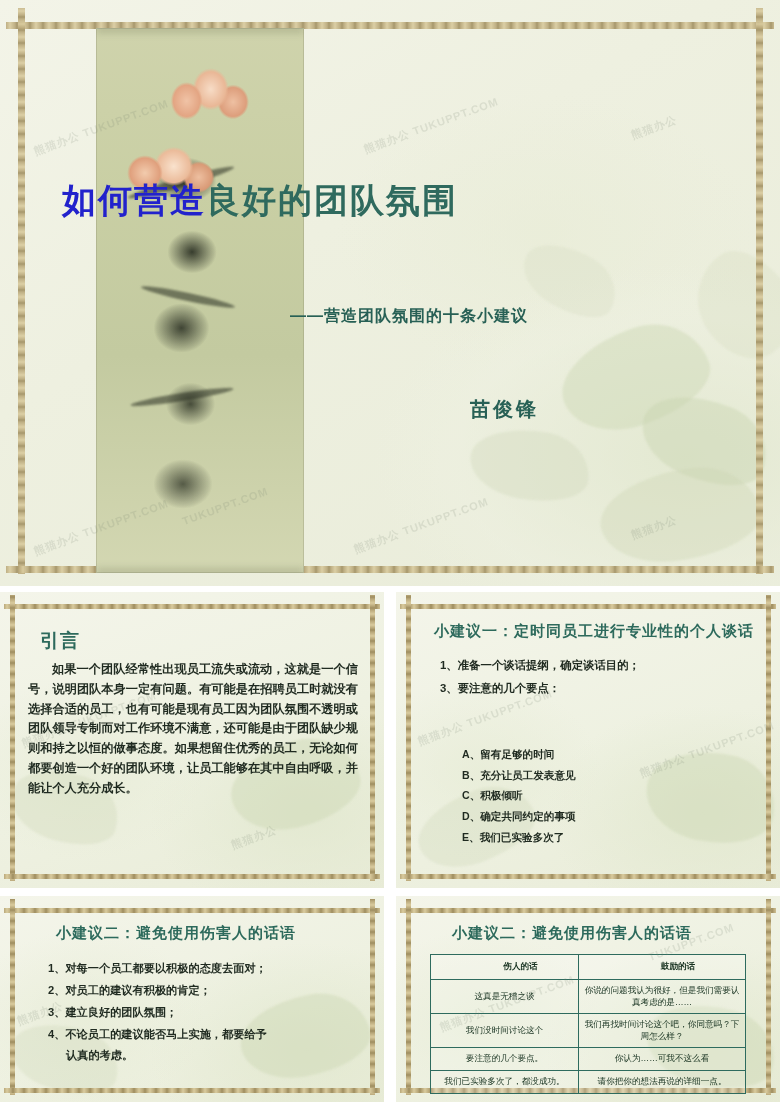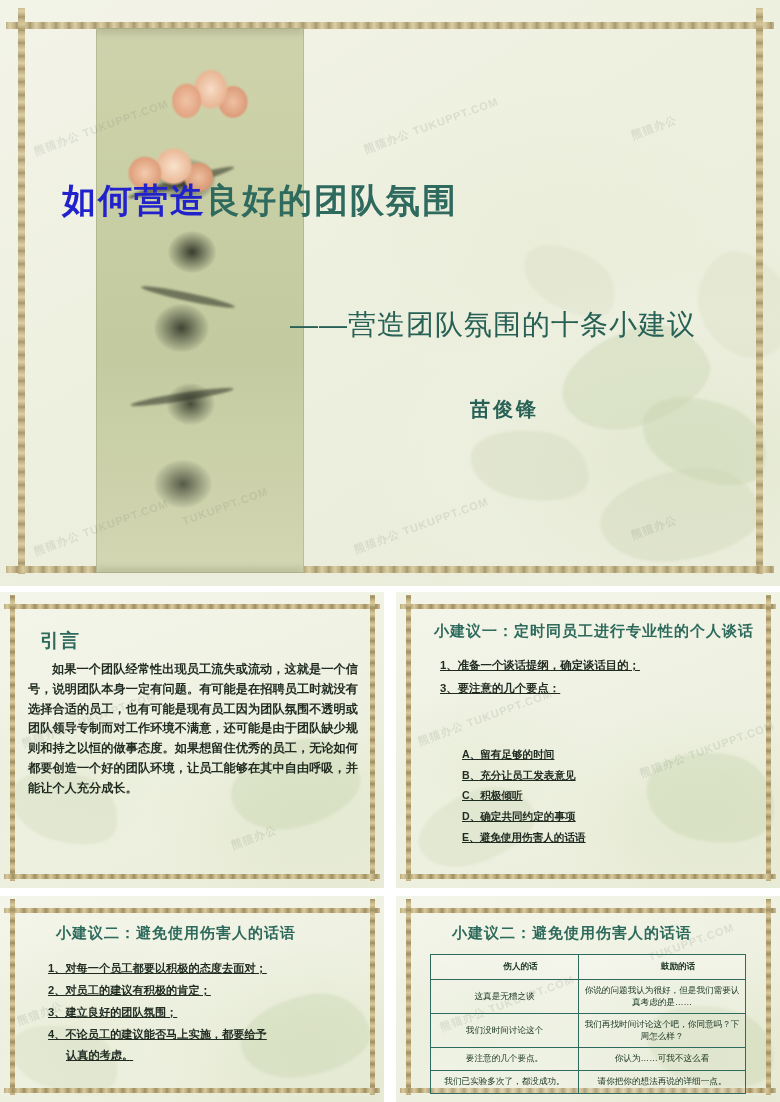"——营造团队氛围的十条小建议" .subtitle { font-size: 28px -> 16px; font-weight: normal -> bold }
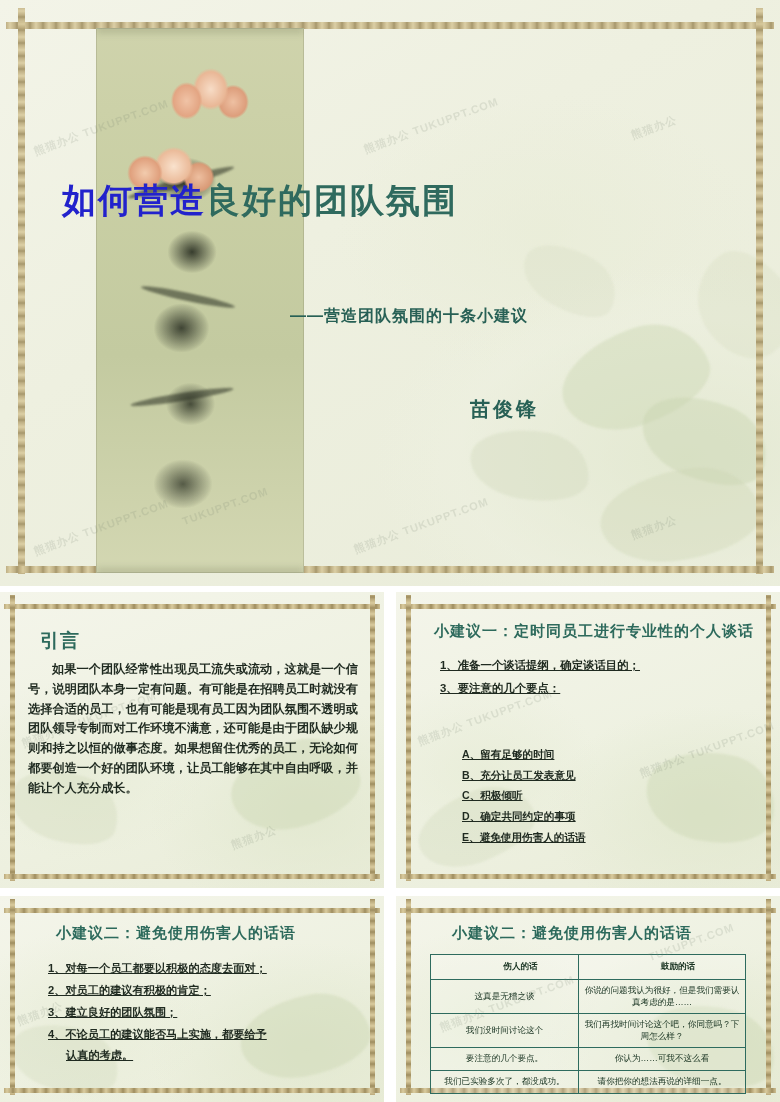"1、准备一个谈话提纲，确定谈话目的；" .num-list { text-decoration: underline -> none }
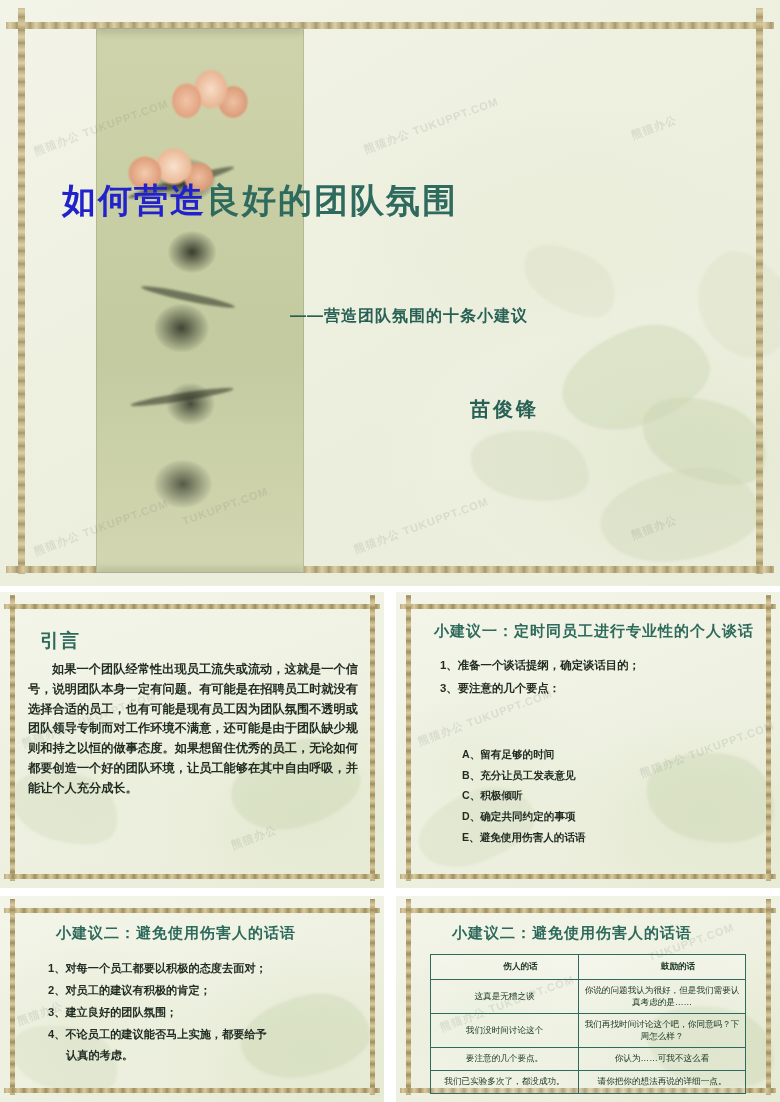"E、避免使用伤害人的话语" li { text: 避免使用伤害人的话语 -> 我们已实验多次了 }
